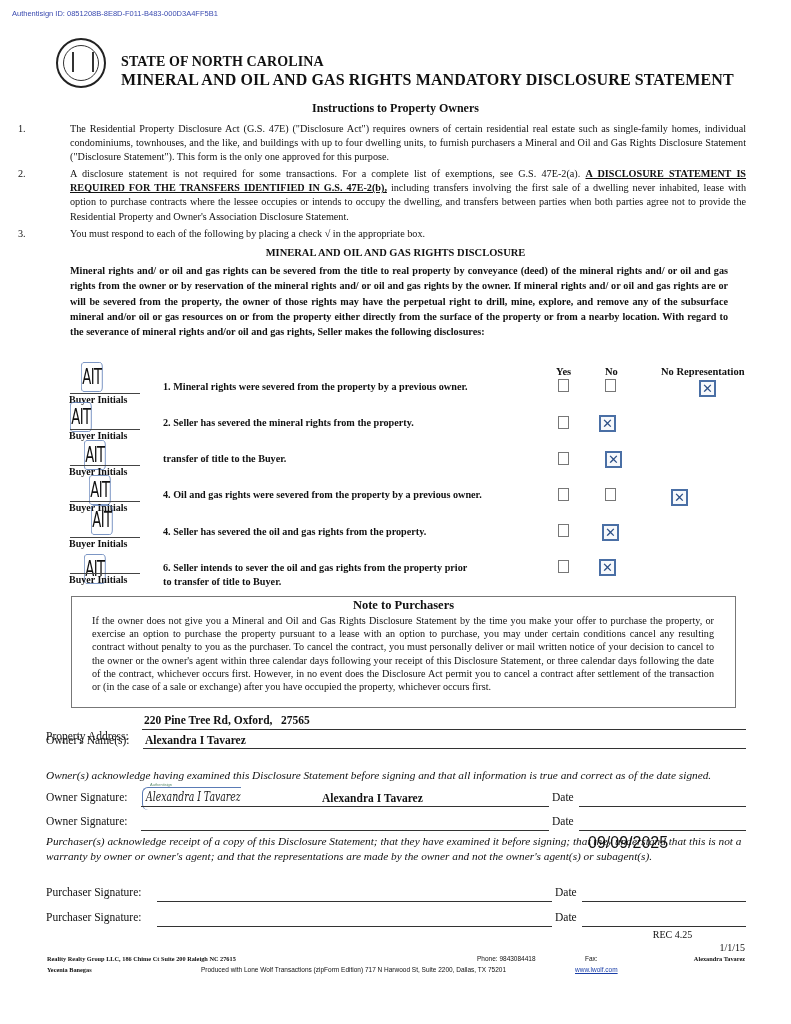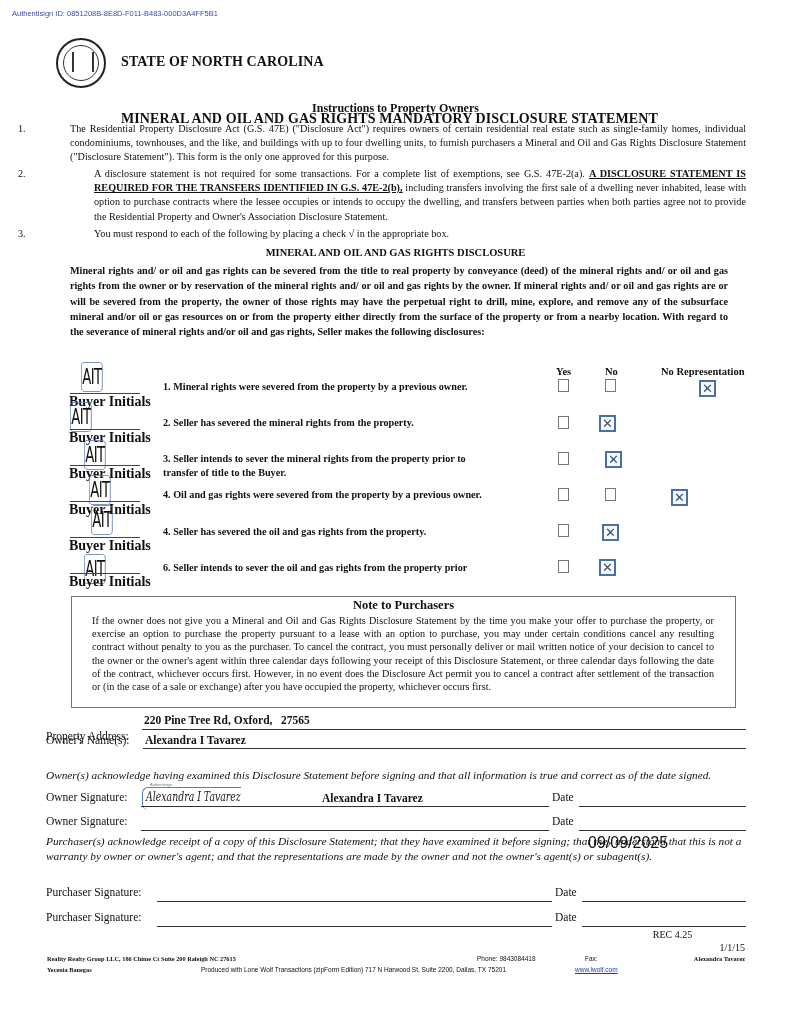"MINERAL AND OIL AND GAS RIGHTS MANDATORY" .title2 { font-size: 14px -> 16px; margin-top: 40px -> none }
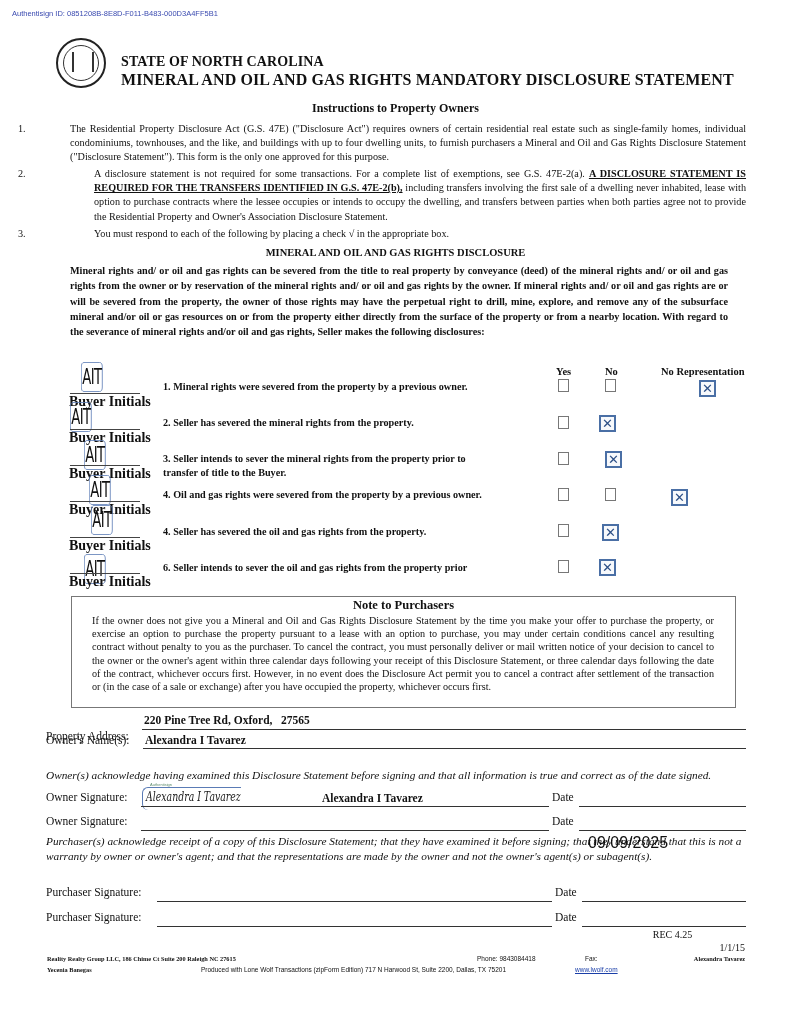"A disclosure statement is not" .ol .txt { margin-left: 76px -> 52px }
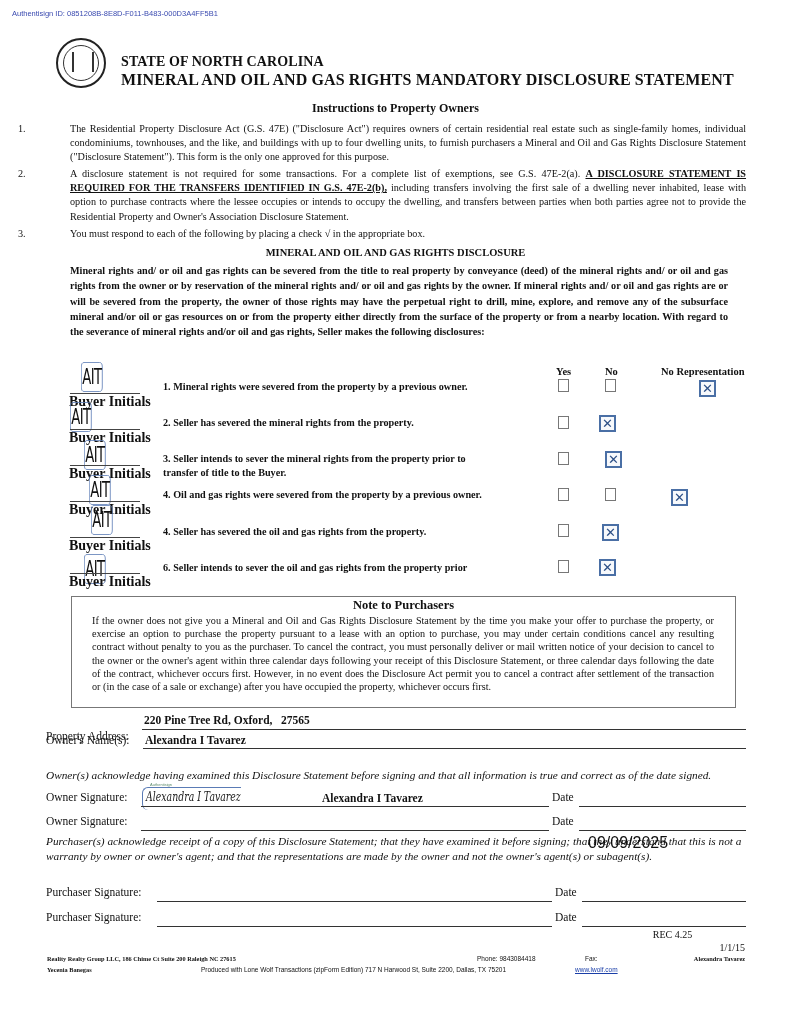"Buyer Initials" .init-label { font-size: 14px -> 10px }
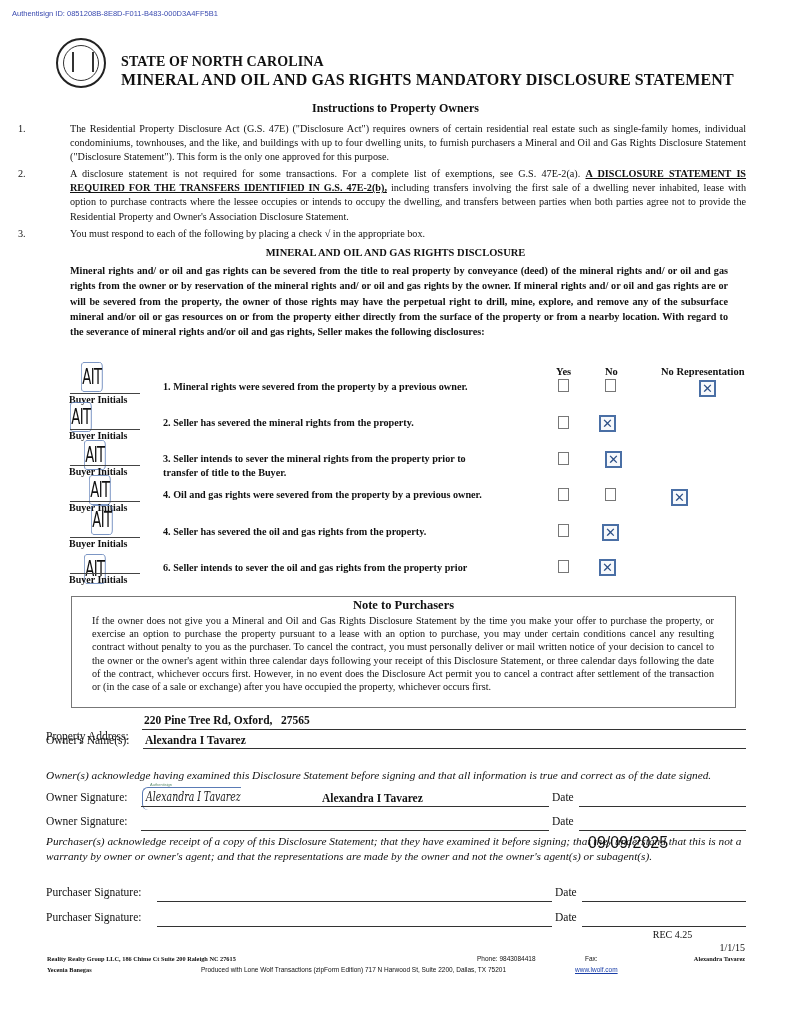"3. Seller intends to sever" div { html: <div>3. Seller intends to sever the mineral rights from the property prior to</div> -> none }
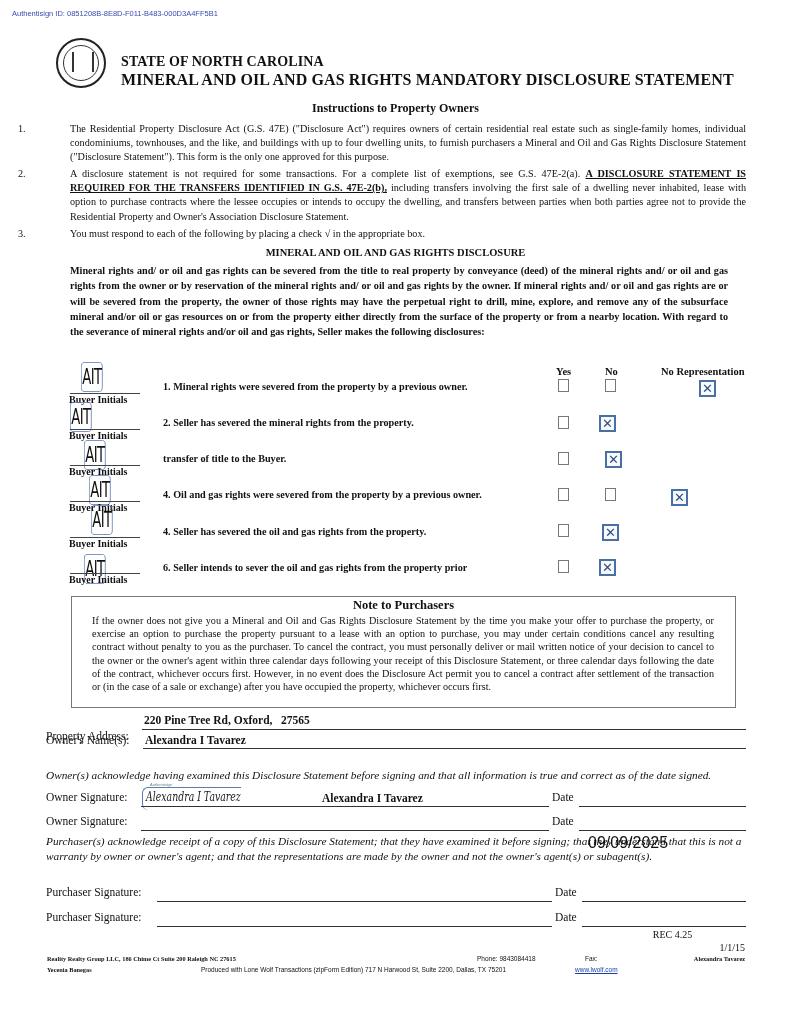"to transfer of title to" div { html: none -> <div>to transfer of title to Buyer.</div> }
